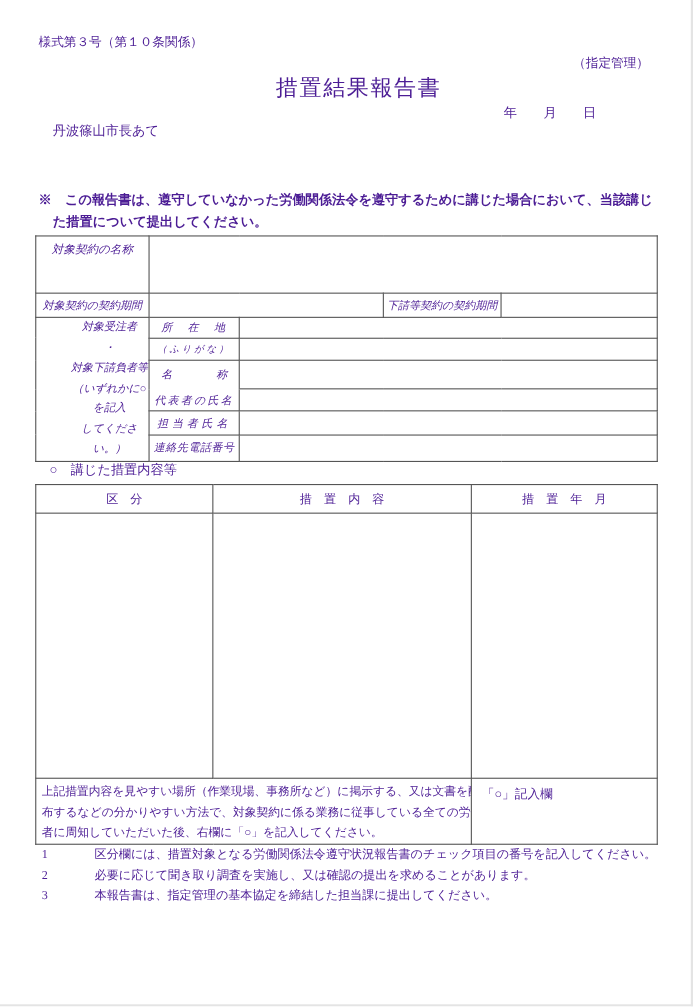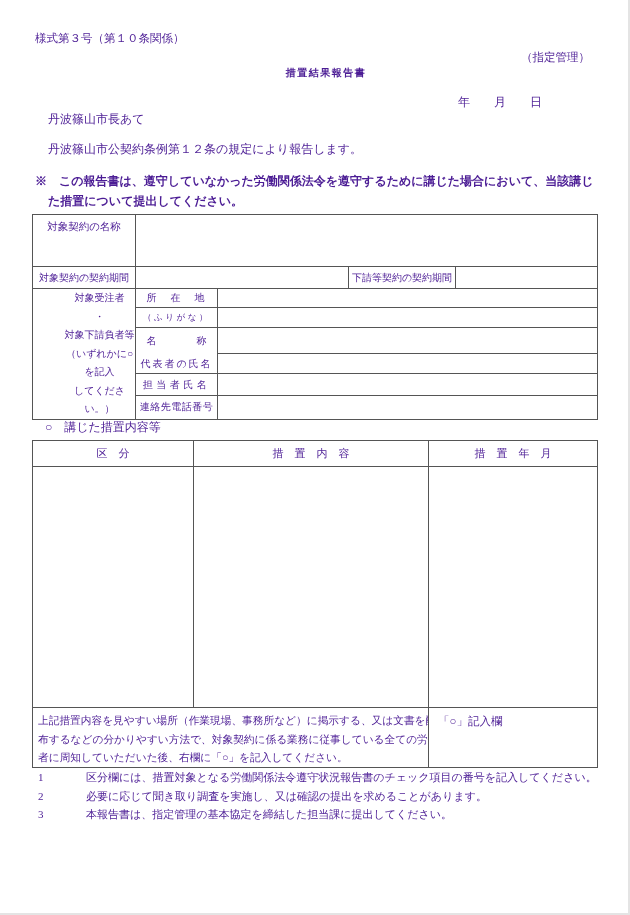"措置結果報告書" .title { font-size: 10px -> 20px; font-weight: bold -> normal }
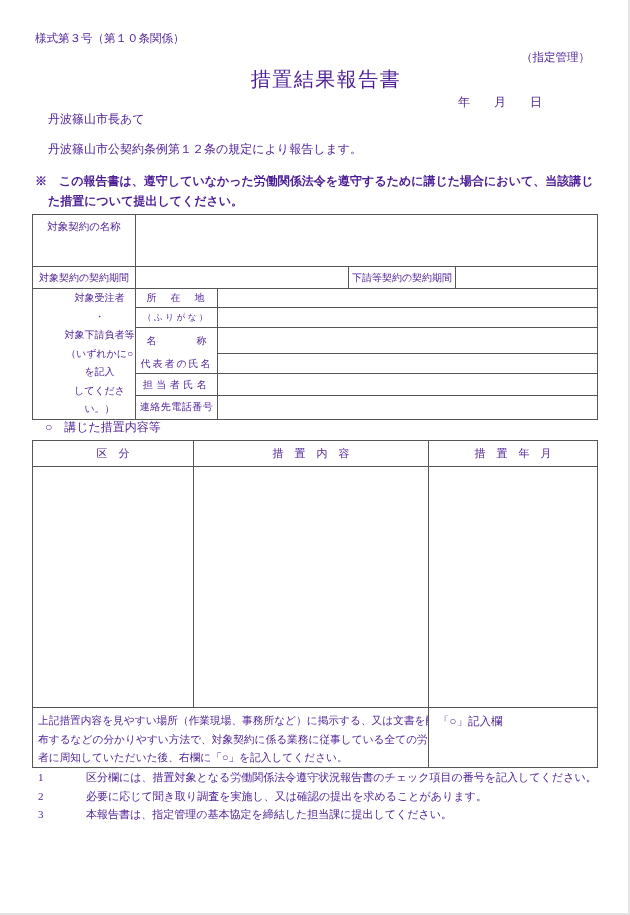"丹波篠山市公契約条例第１２条の規定により報告します。" div.statement { html: <div>丹波篠山市公契約条例第１２条の規定により報告します。</div> -> none }
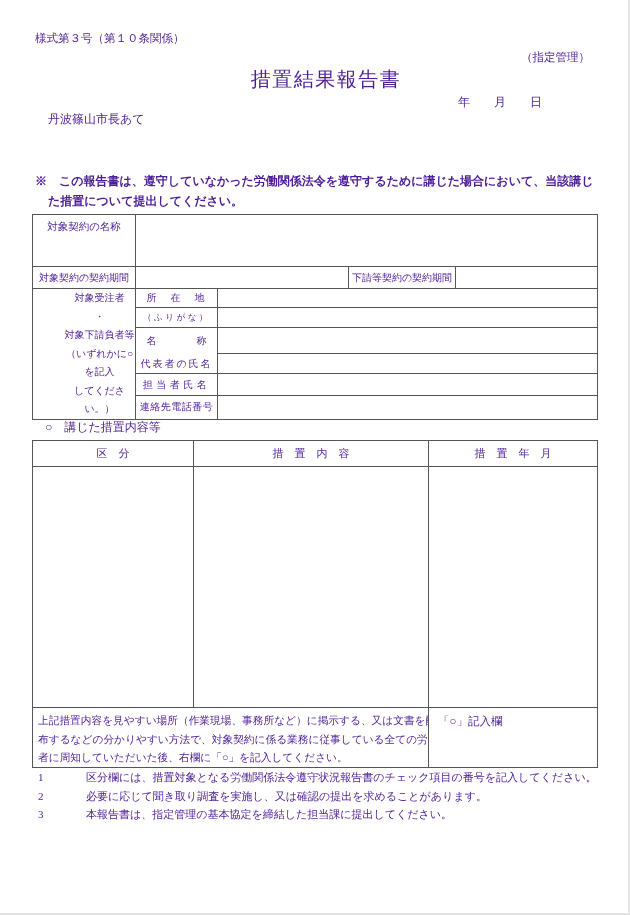"対象契約の名称" .t1 { font-style: none -> italic }
